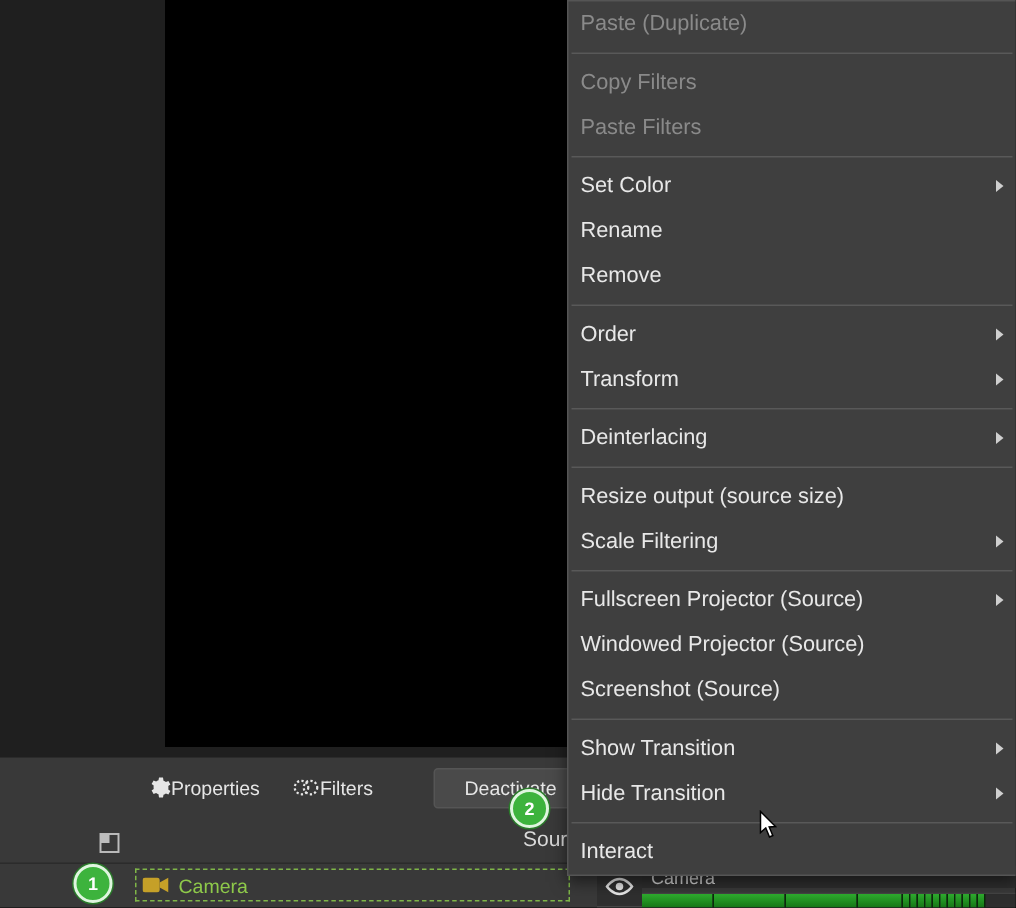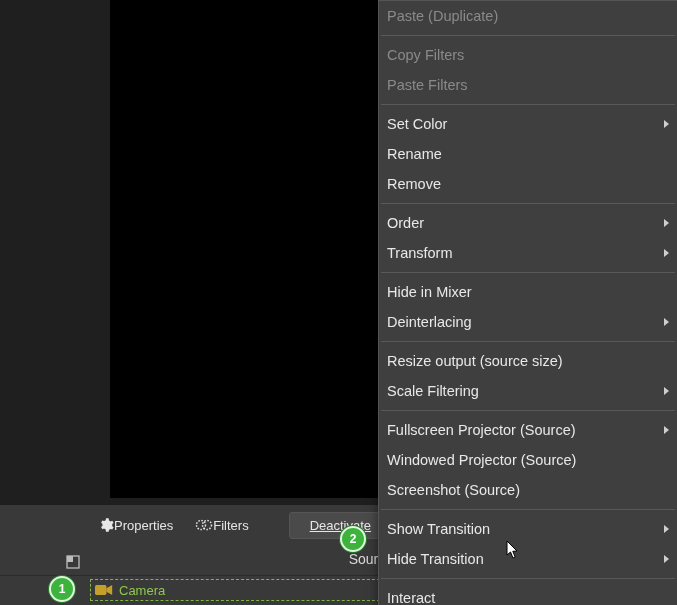"Hide in Mixer" div.ctx-item { html: <div> <span>Hide in Mixer</span> </div> -> none }
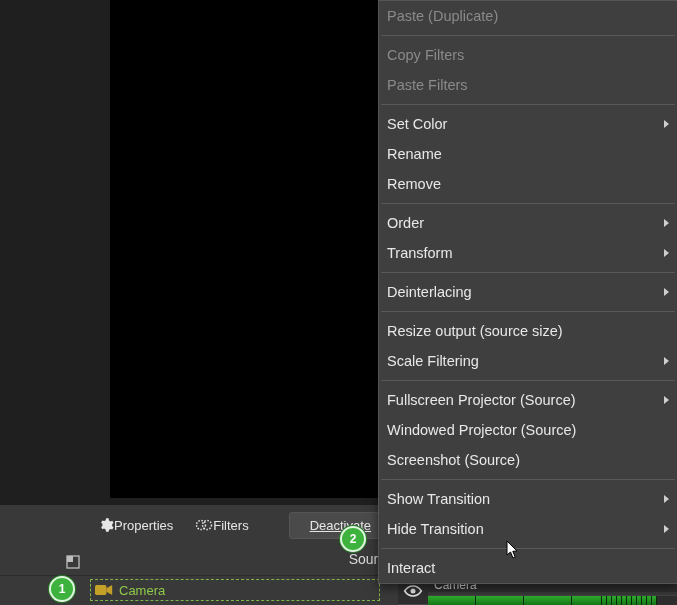"Deactivate" .deactivate-btn { text-decoration: underline -> none }
